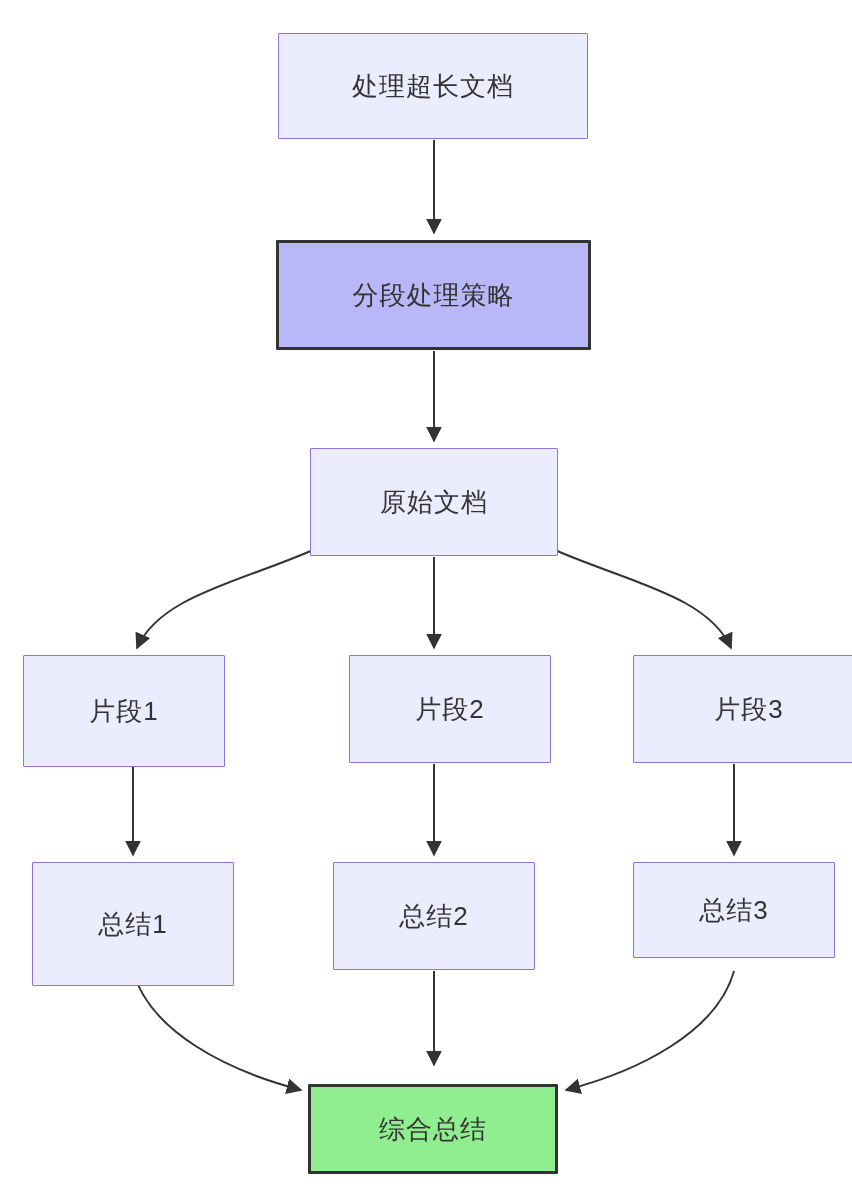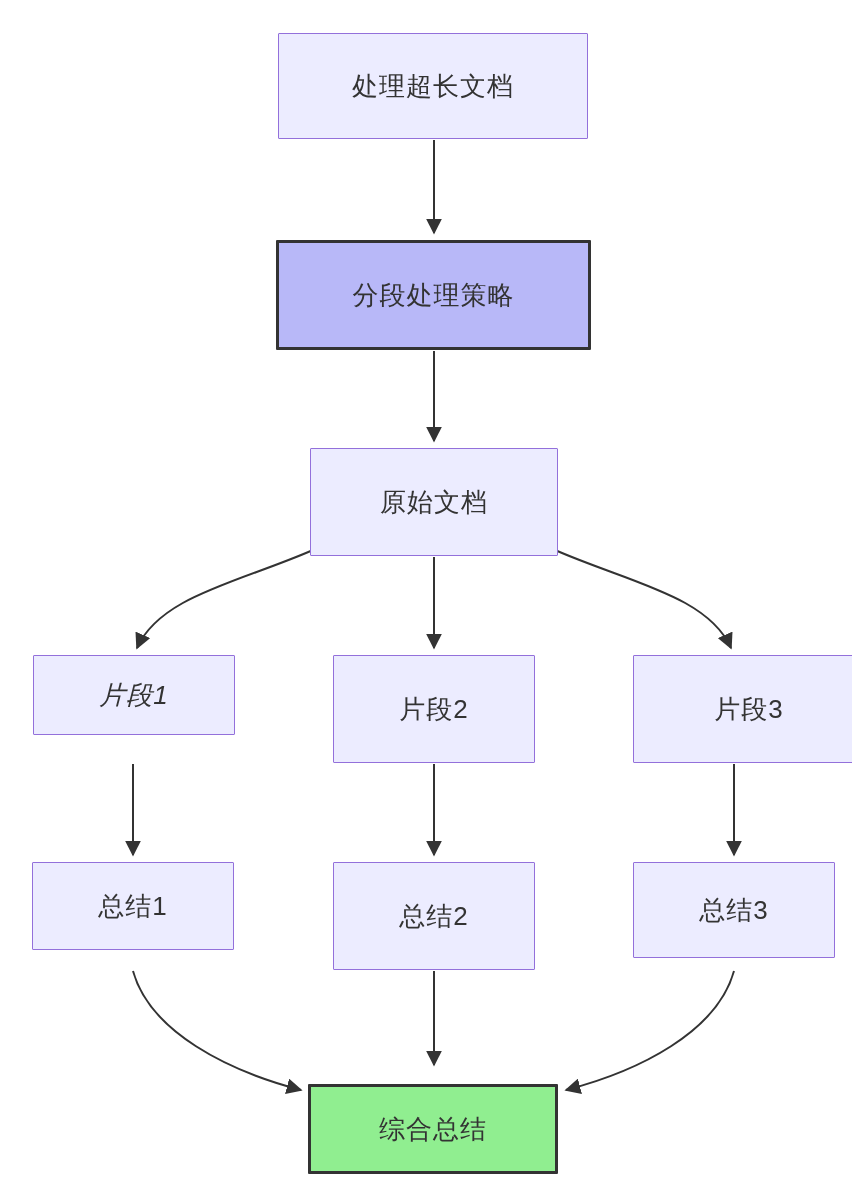"片段1" .n-segment-1 { font-style: italic -> none; height: 80px -> 112px; left: 33px -> 23px }
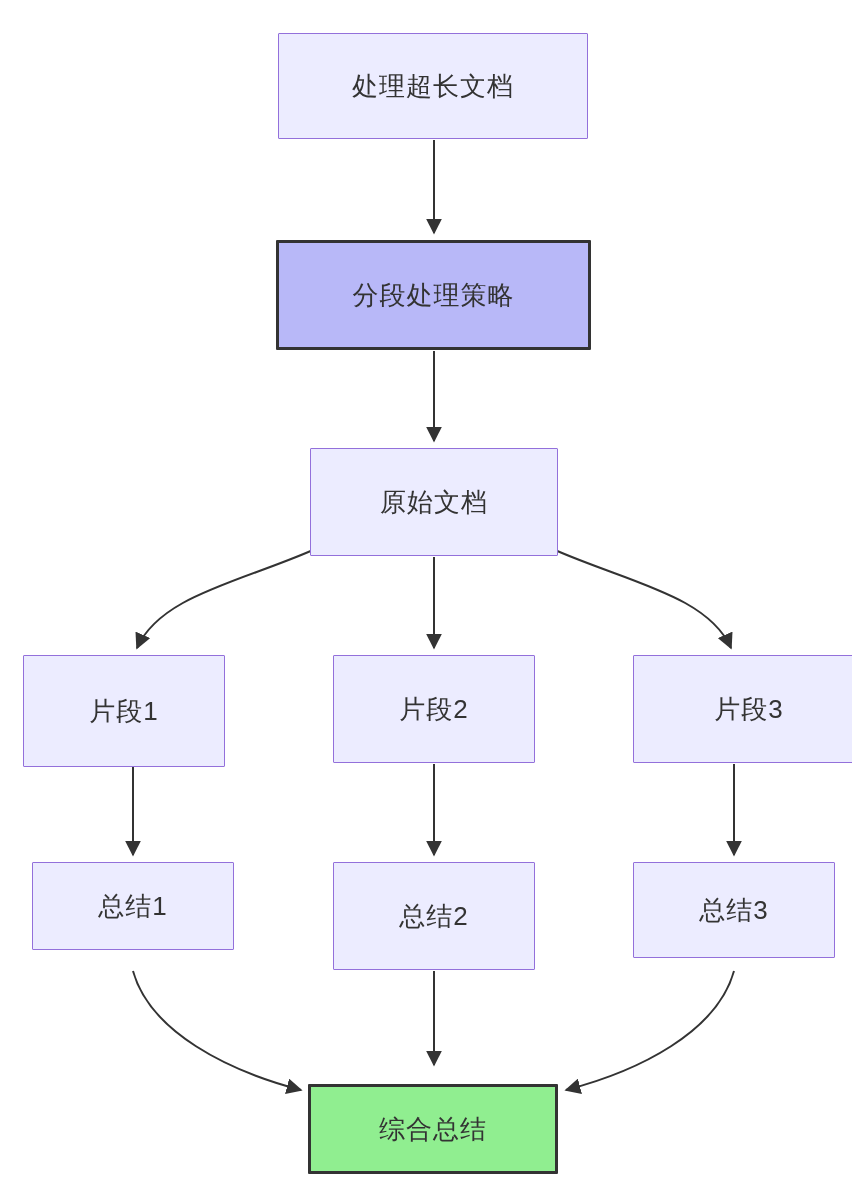"片段2" .n-segment-2 { left: 333px -> 349px }
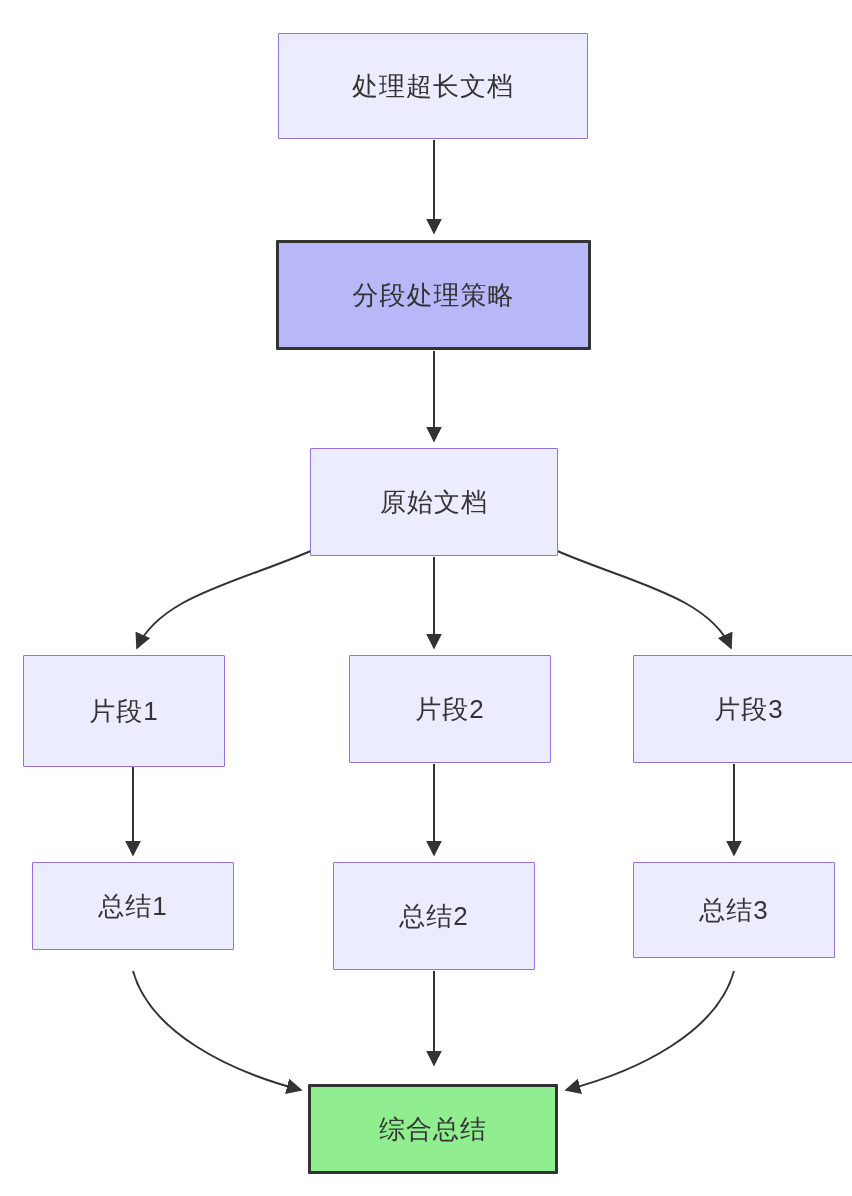"总结1" .n-summary-1 { height: 88px -> 124px }
